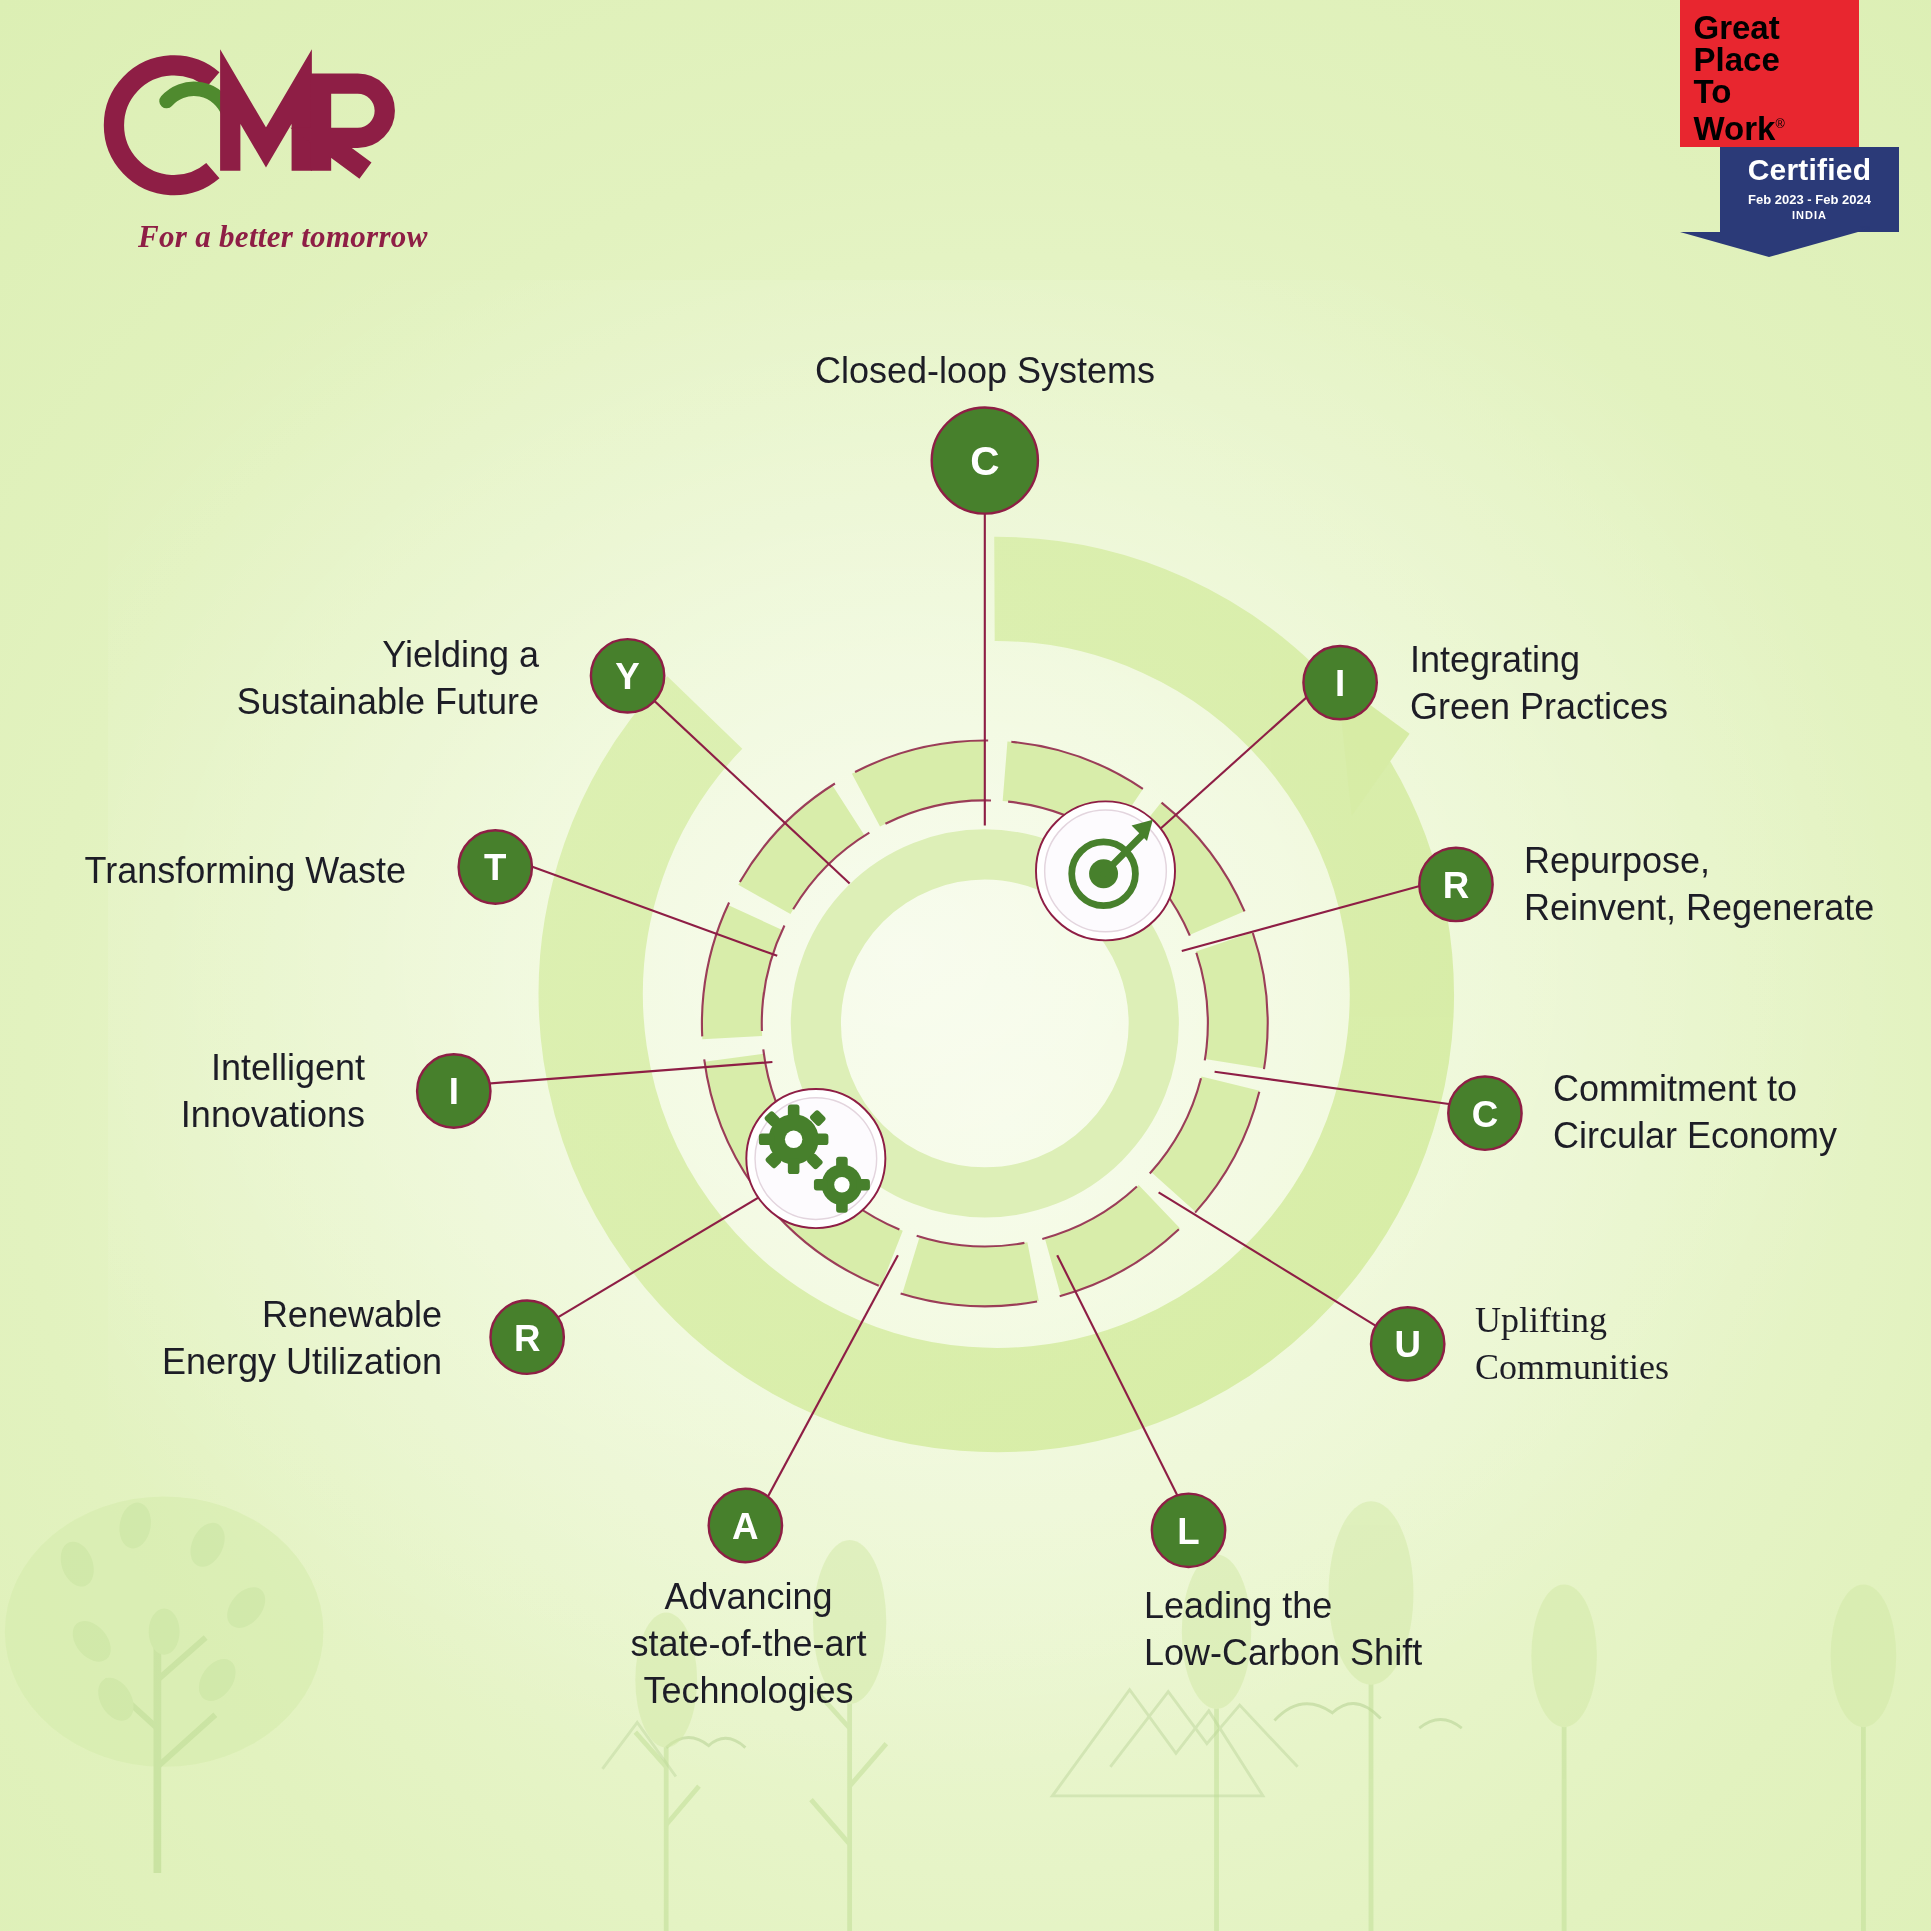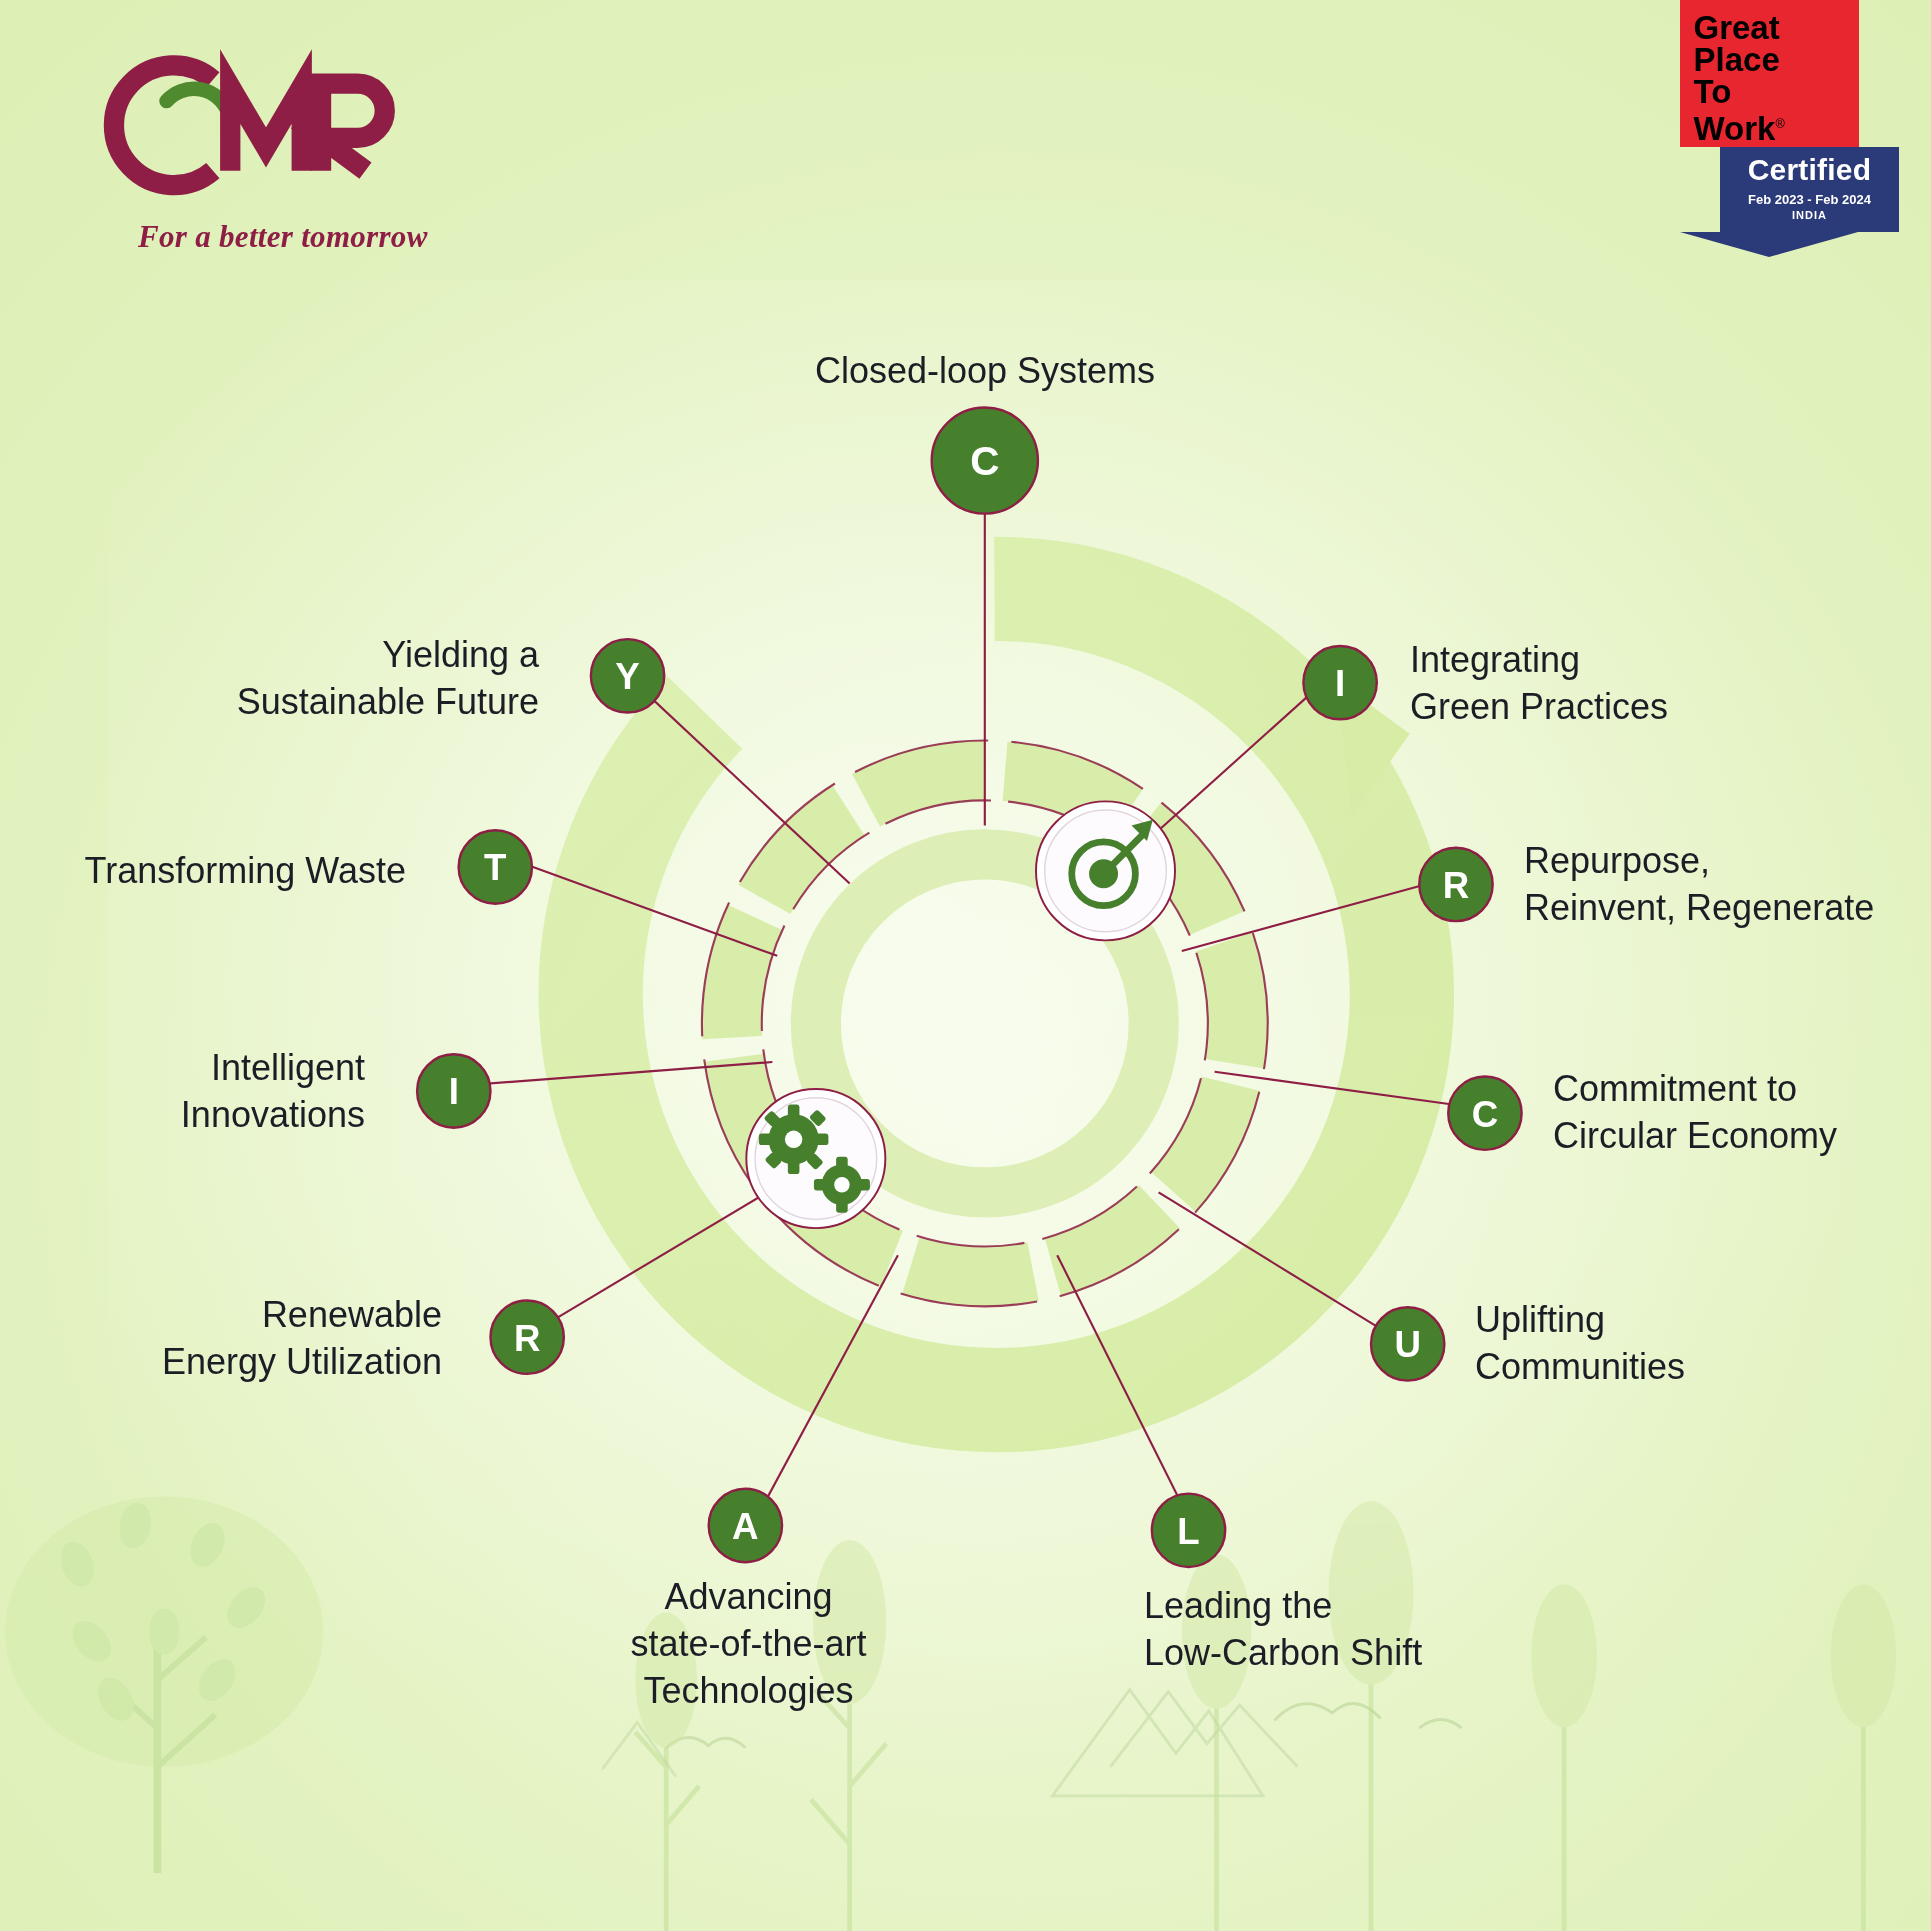"Uplifting" div.lbl { font-family: none -> Liberation Serif, serif }
